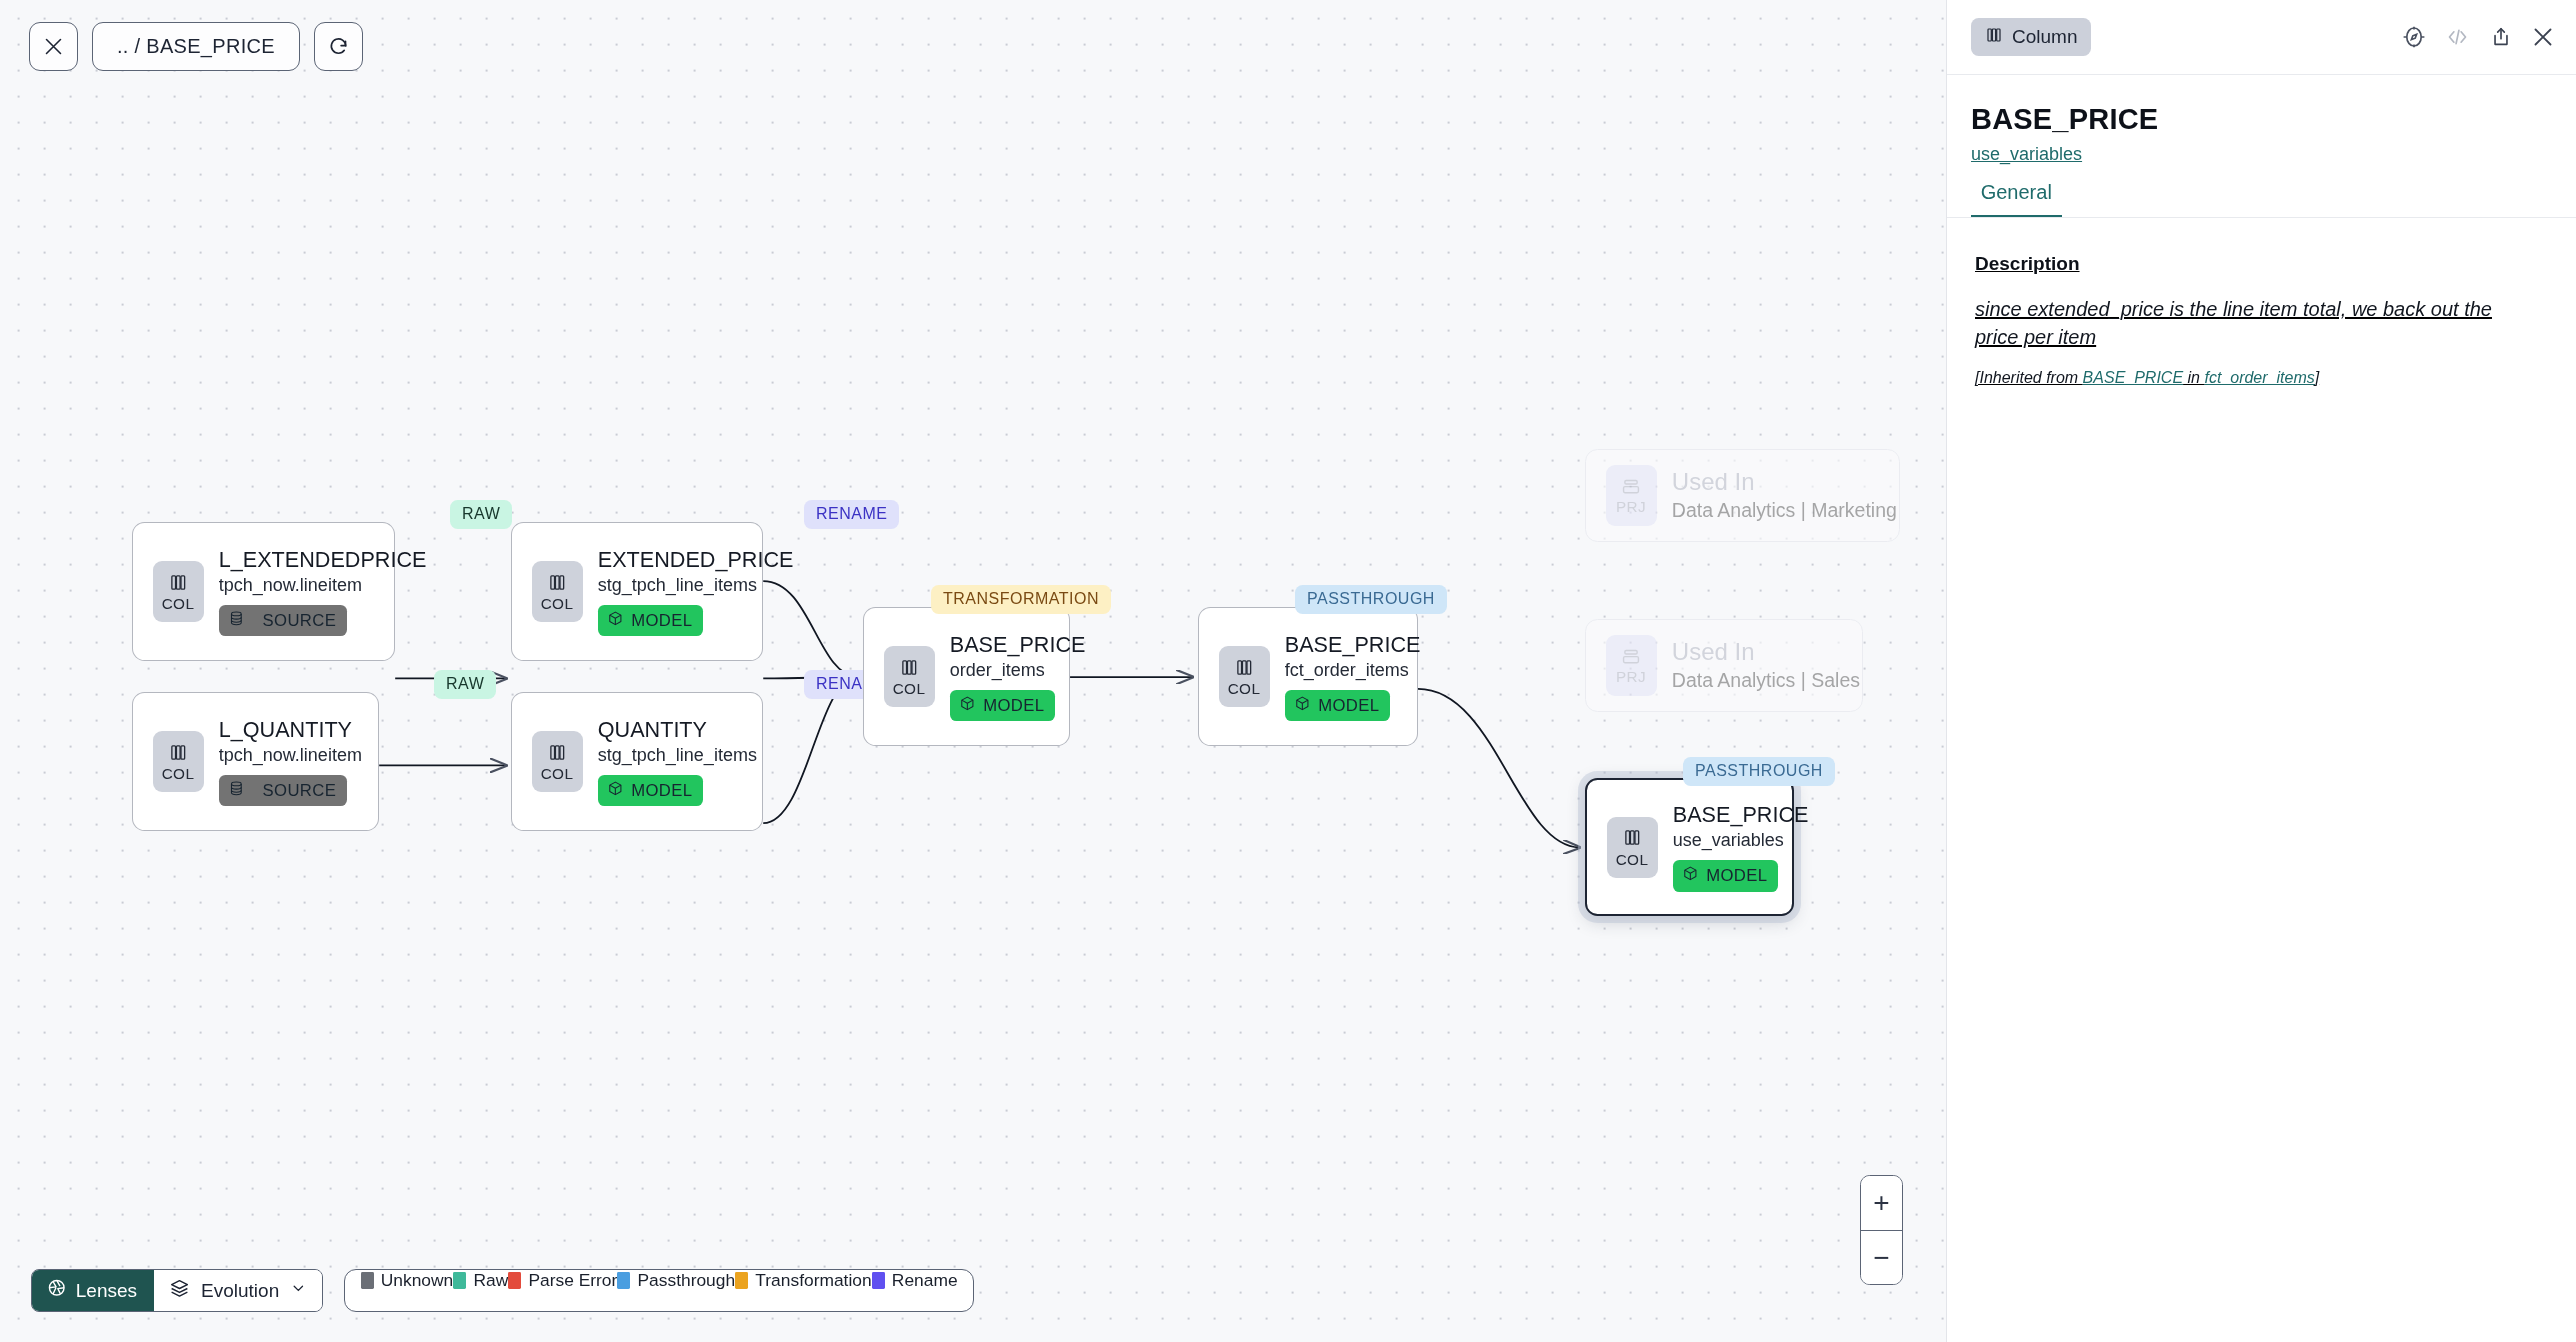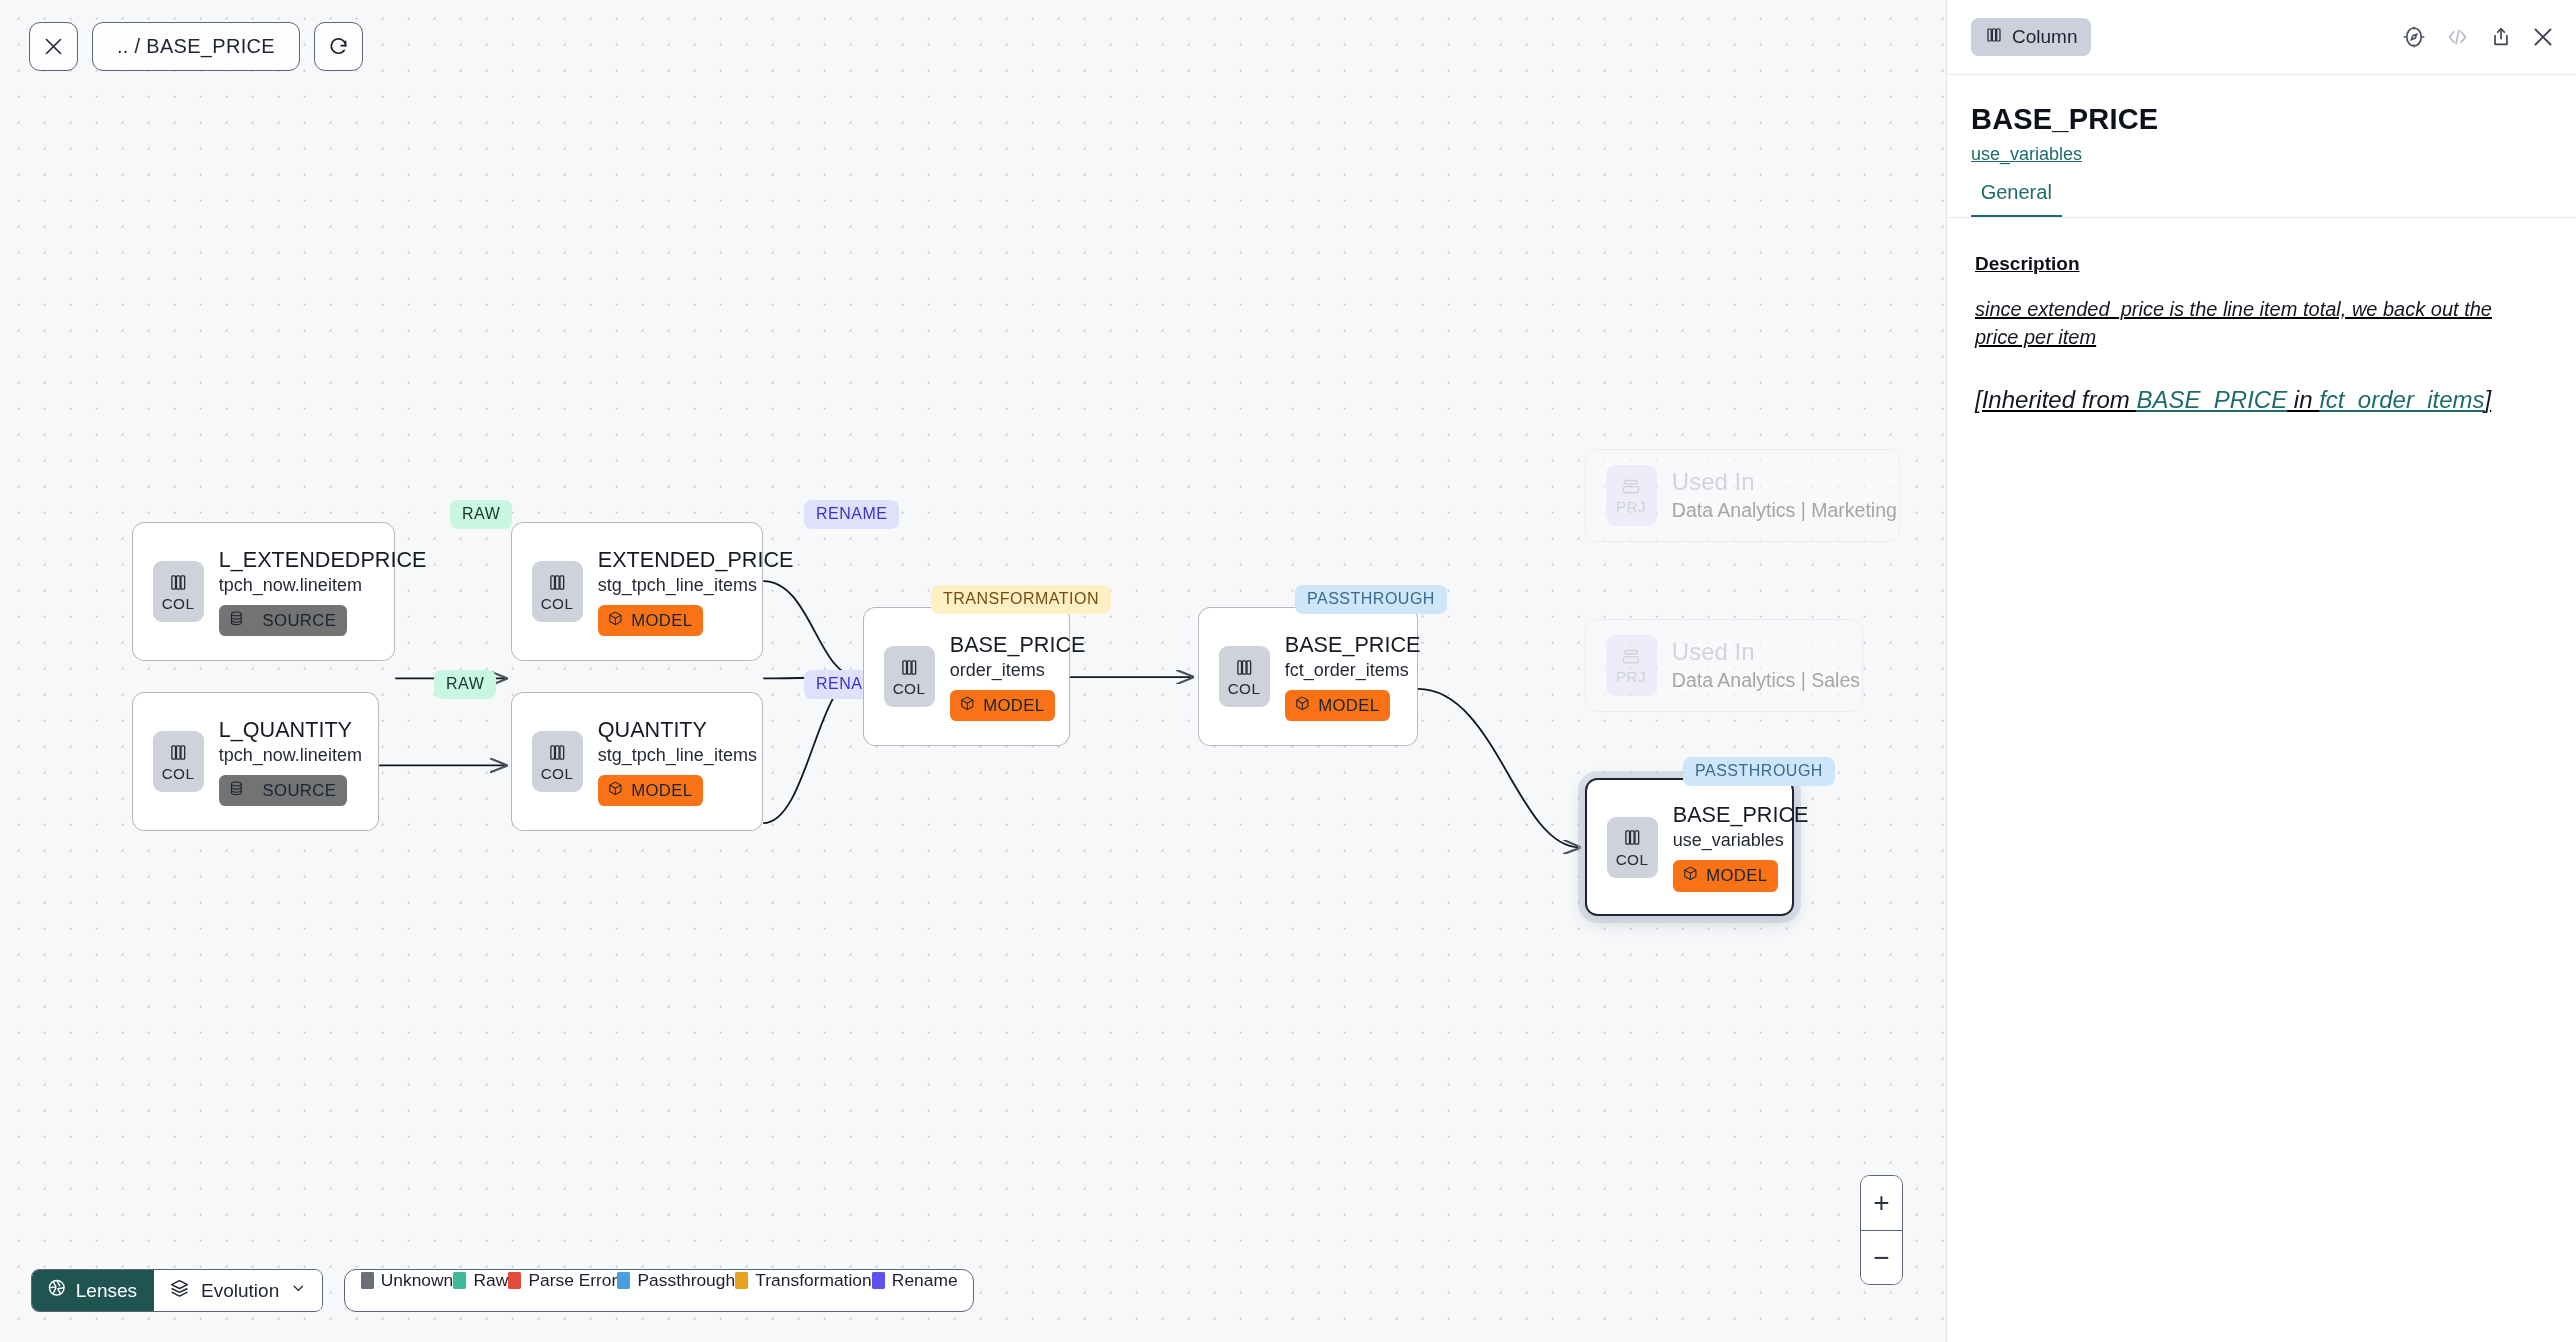"[Inherited from BASE_PRICE in" .desc-inherit { font-size: 24px -> 16px; margin-top: 34px -> 17px }
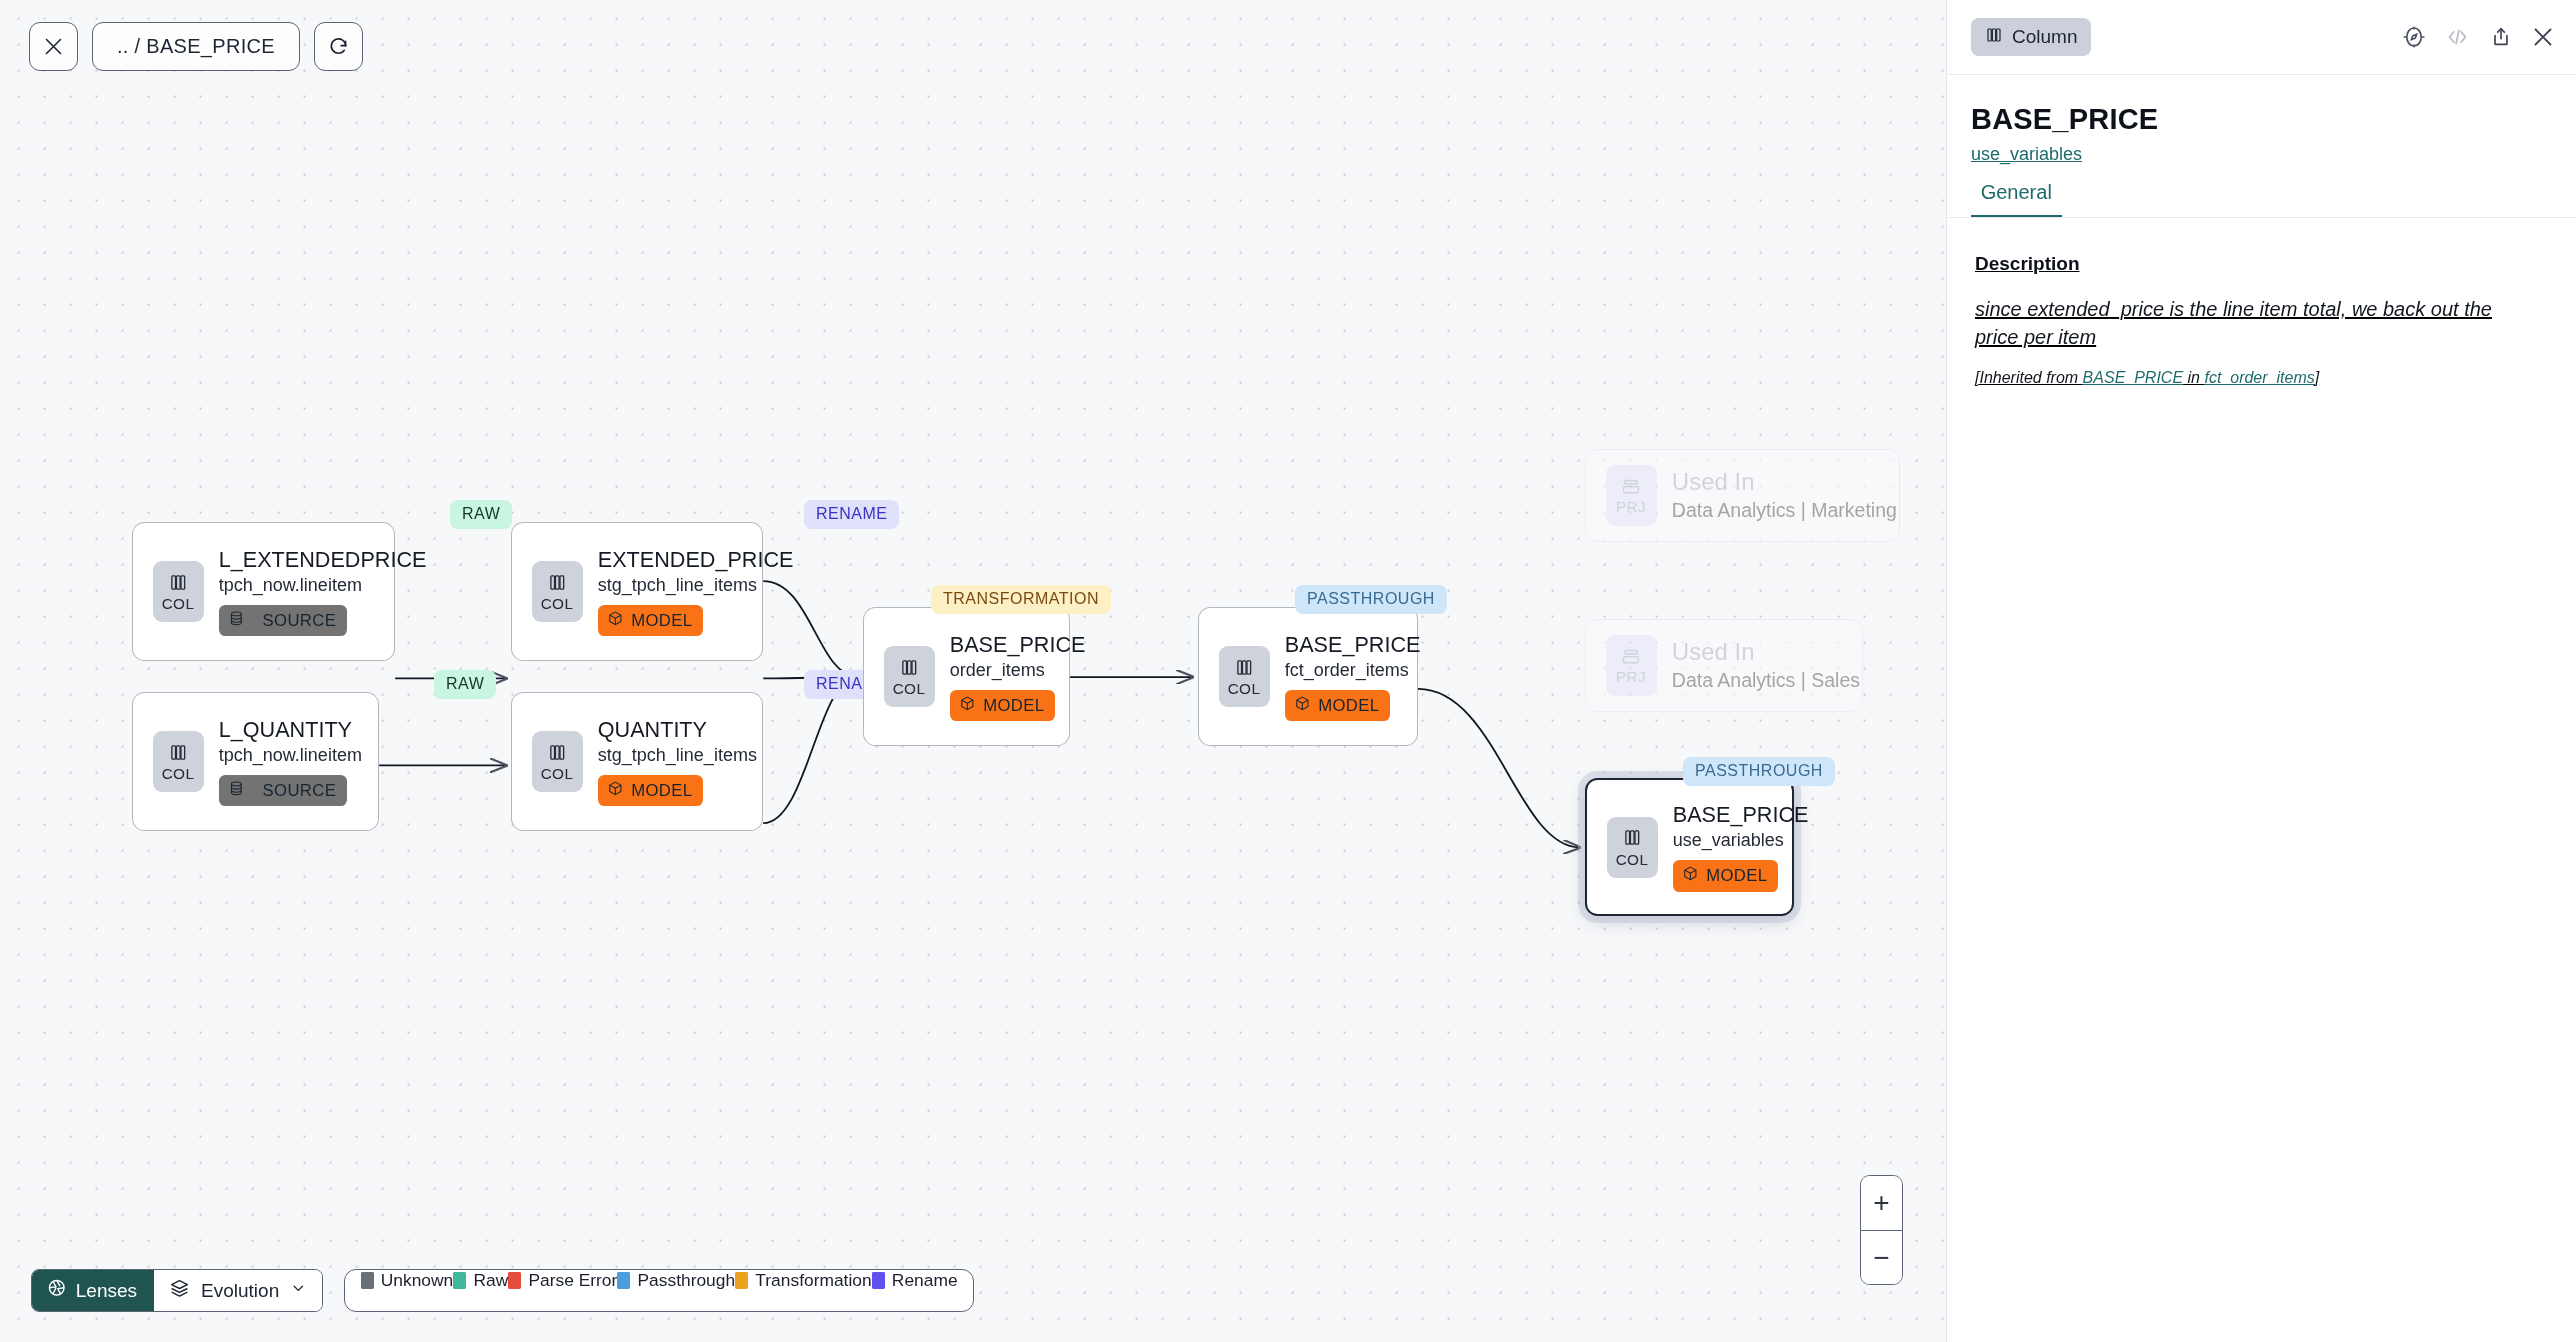"MODEL" .type-badge.model { background: #f97316 -> #22c55e }
